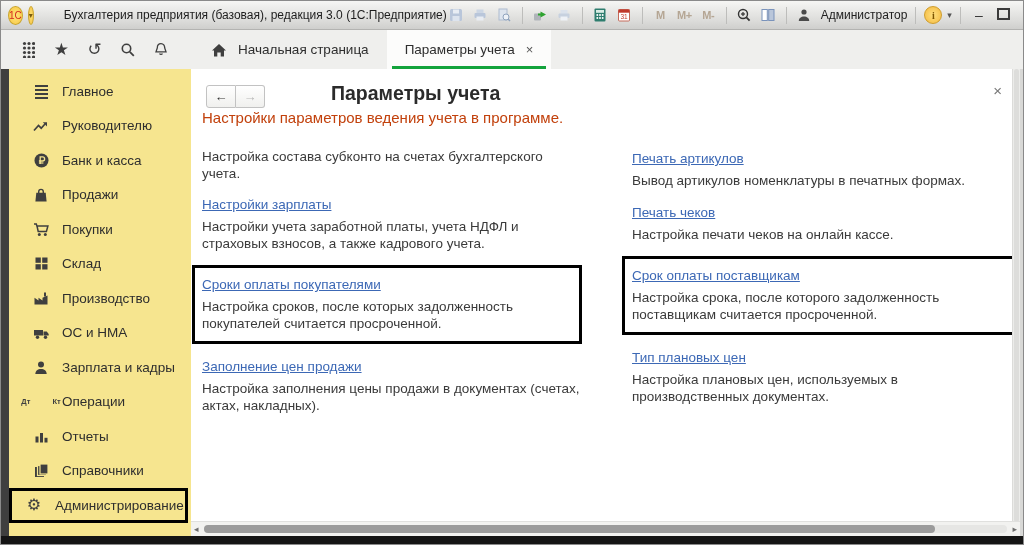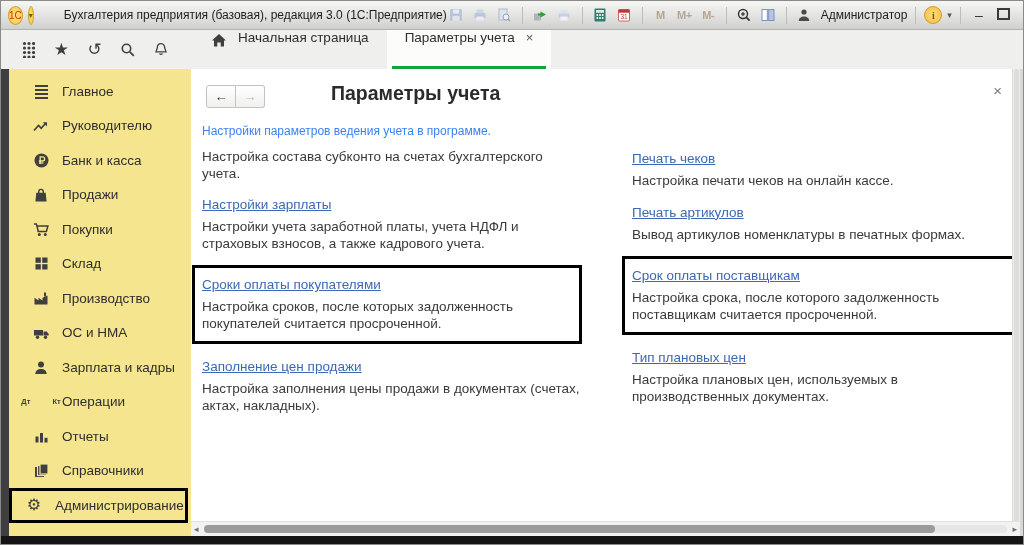"Начальная страница" .tab { align-items: none -> center }
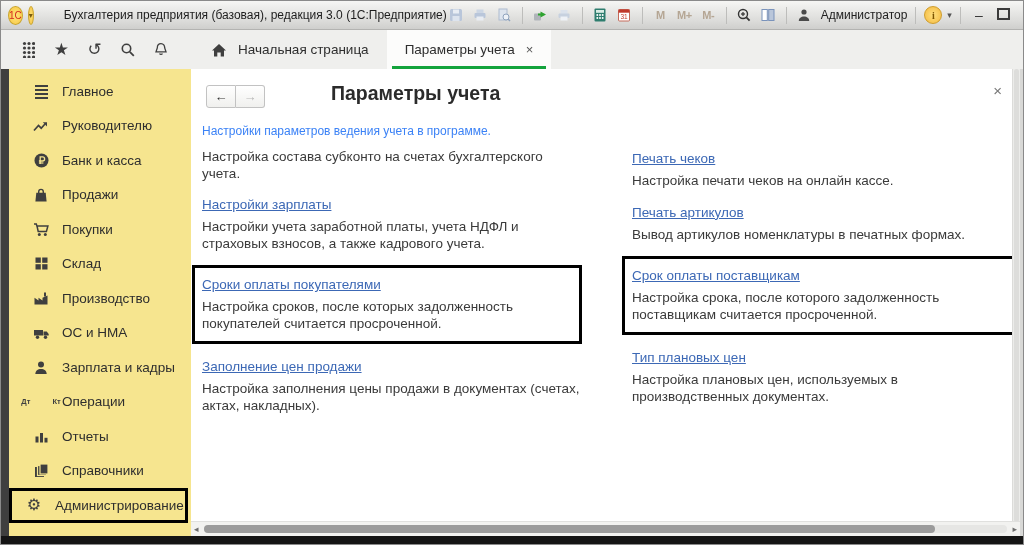"Настройки параметров ведения учета в" .subtitle { color: #3b82f6 -> #c2410c; font-size: 12px -> 15px; top: 55px -> 40px }
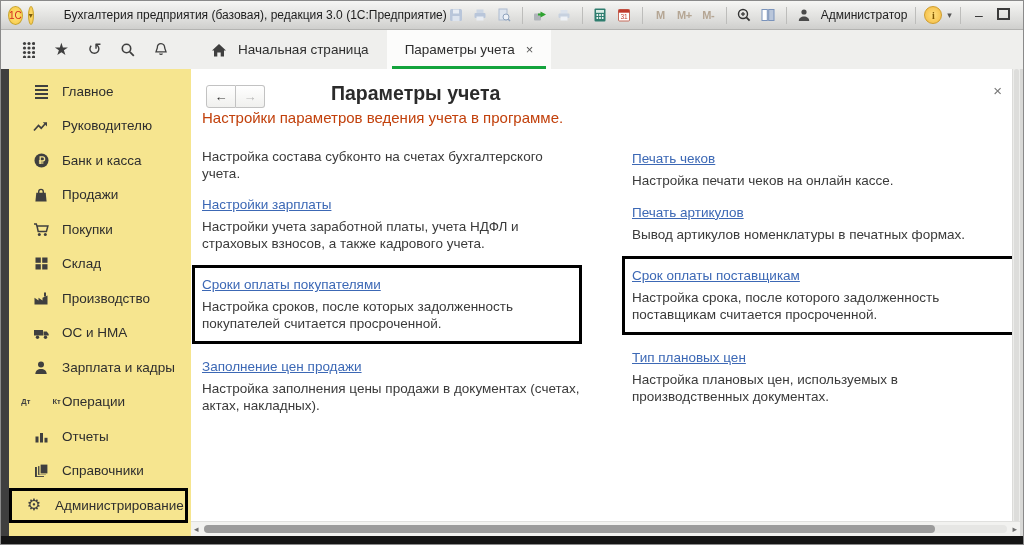"Печать чеков" div.group { order: before "Печать артикулов" -> after "Печать артикулов" }
